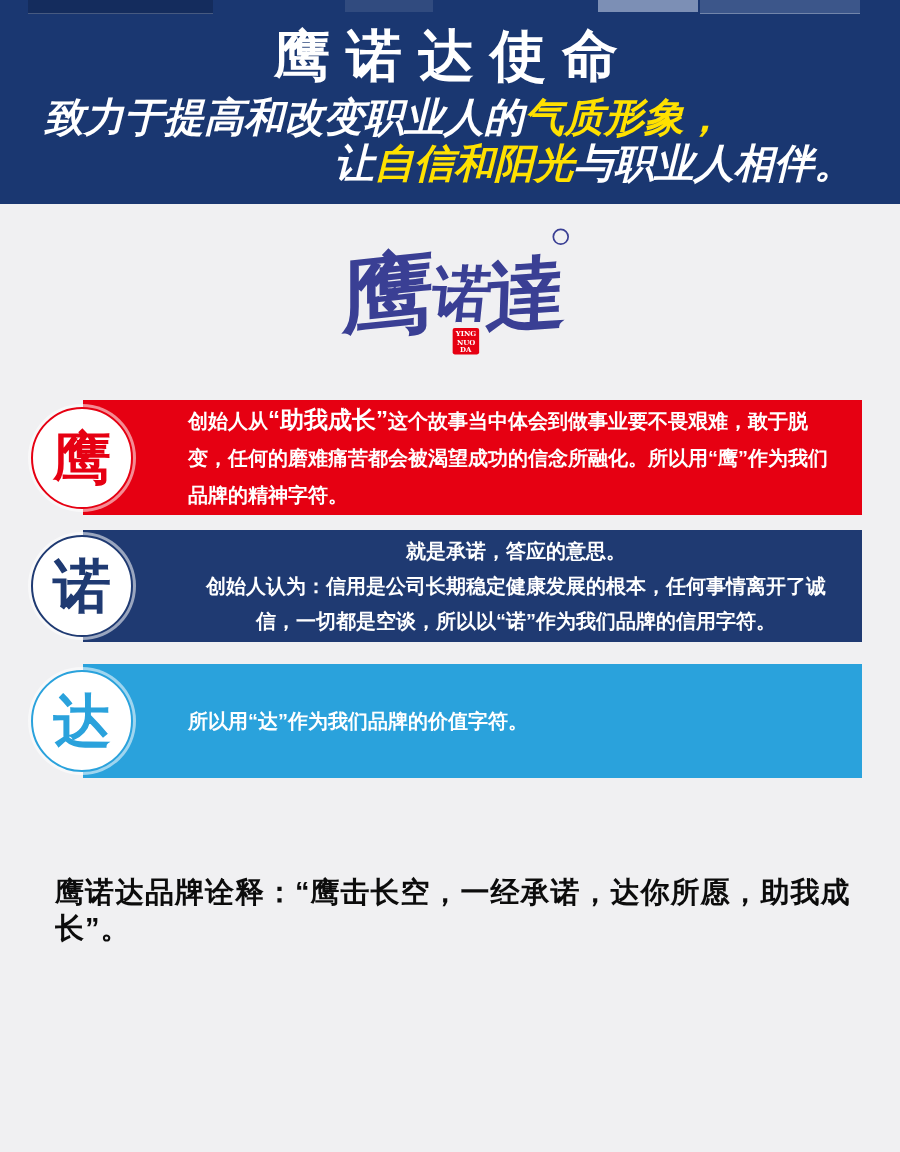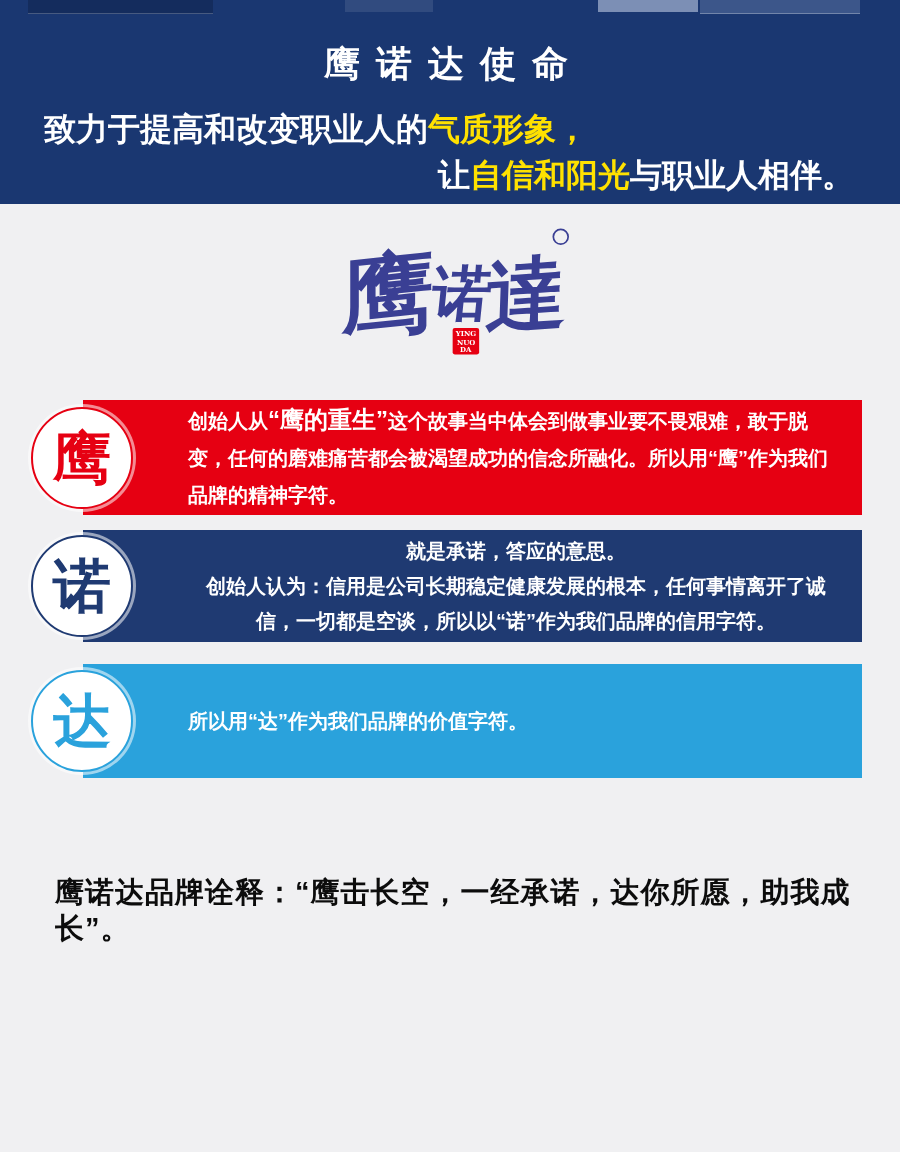"鹰诺达使命" .hero-title { font-size: 36px -> 56px; margin: 16px -> 8px }
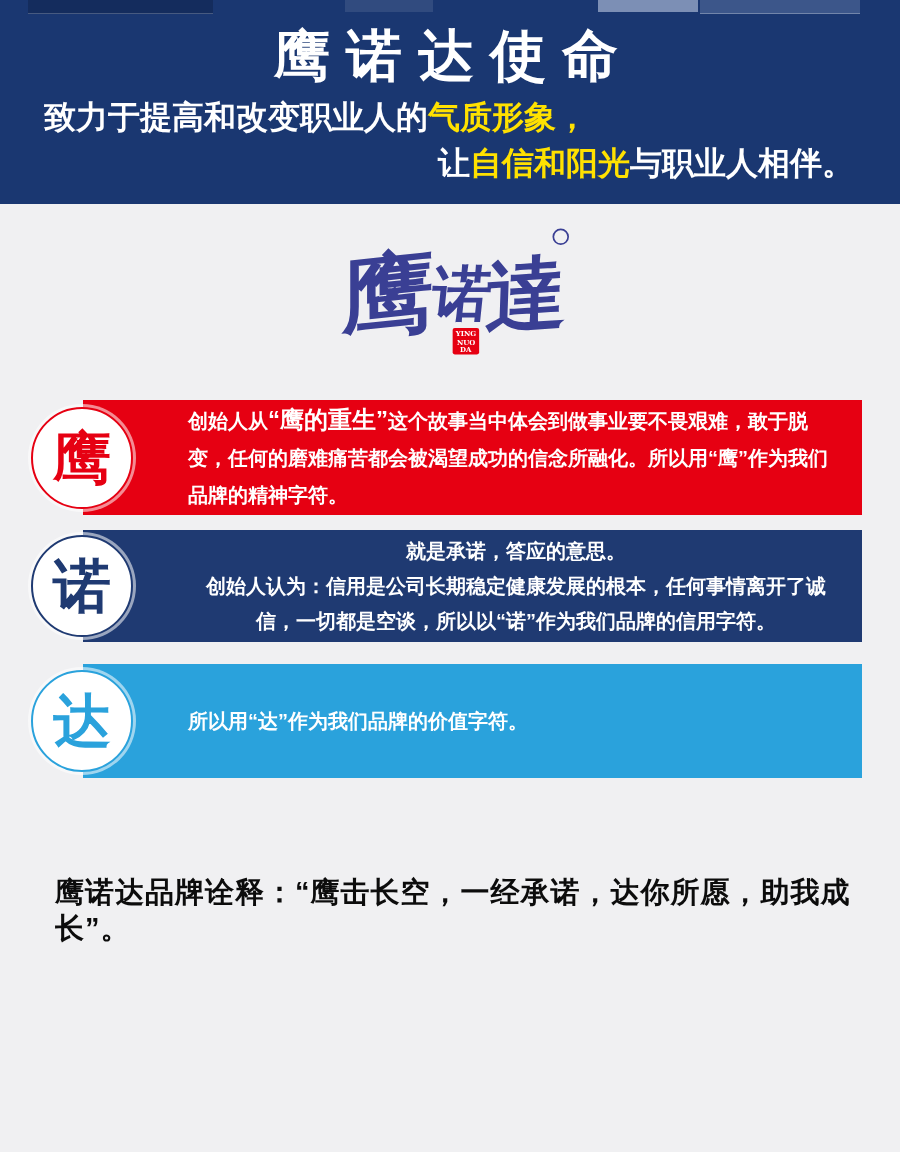"致力于提高和改变职业人的气质形象，" .hero-sub { font-size: 32px -> 40px; font-style: none -> italic }
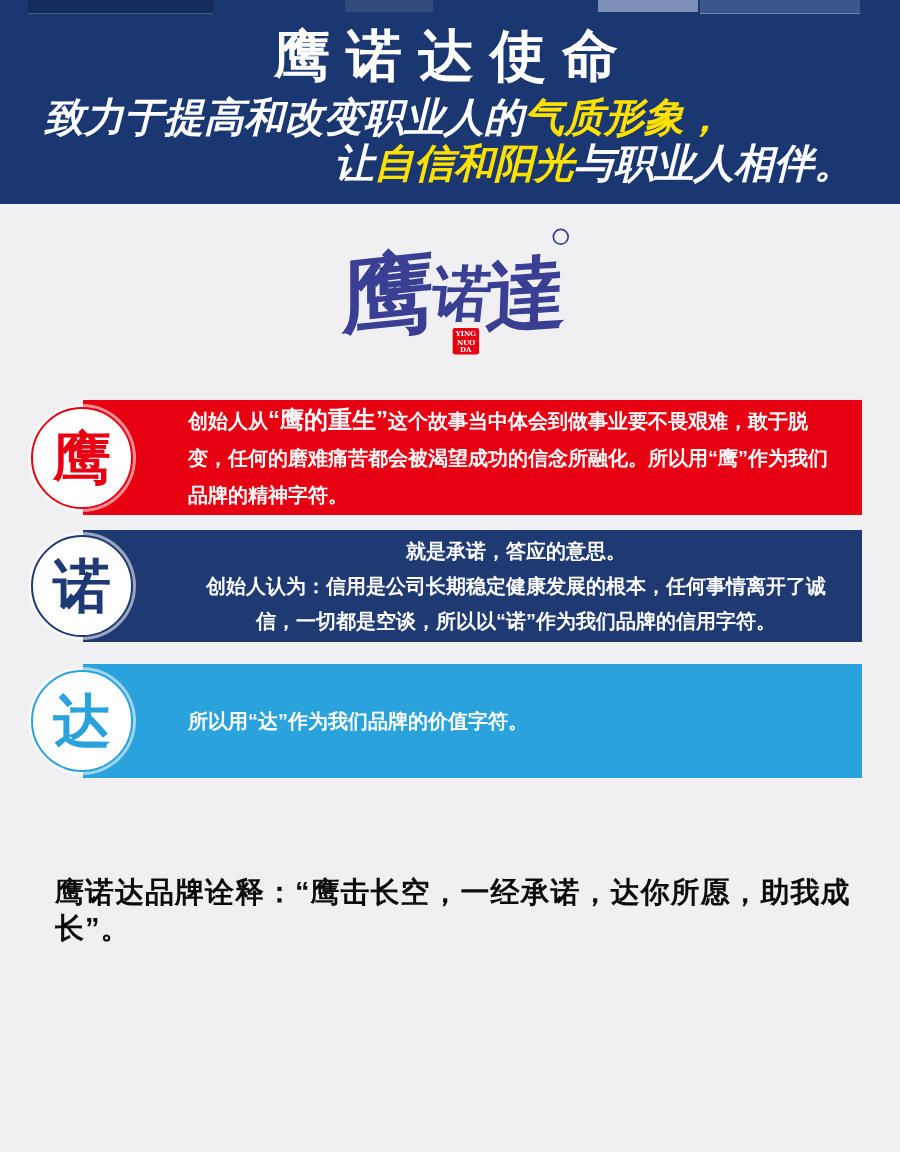"“鹰的重生”" span.seg-big { text: 鹰的重生 -> 助我成长 }
